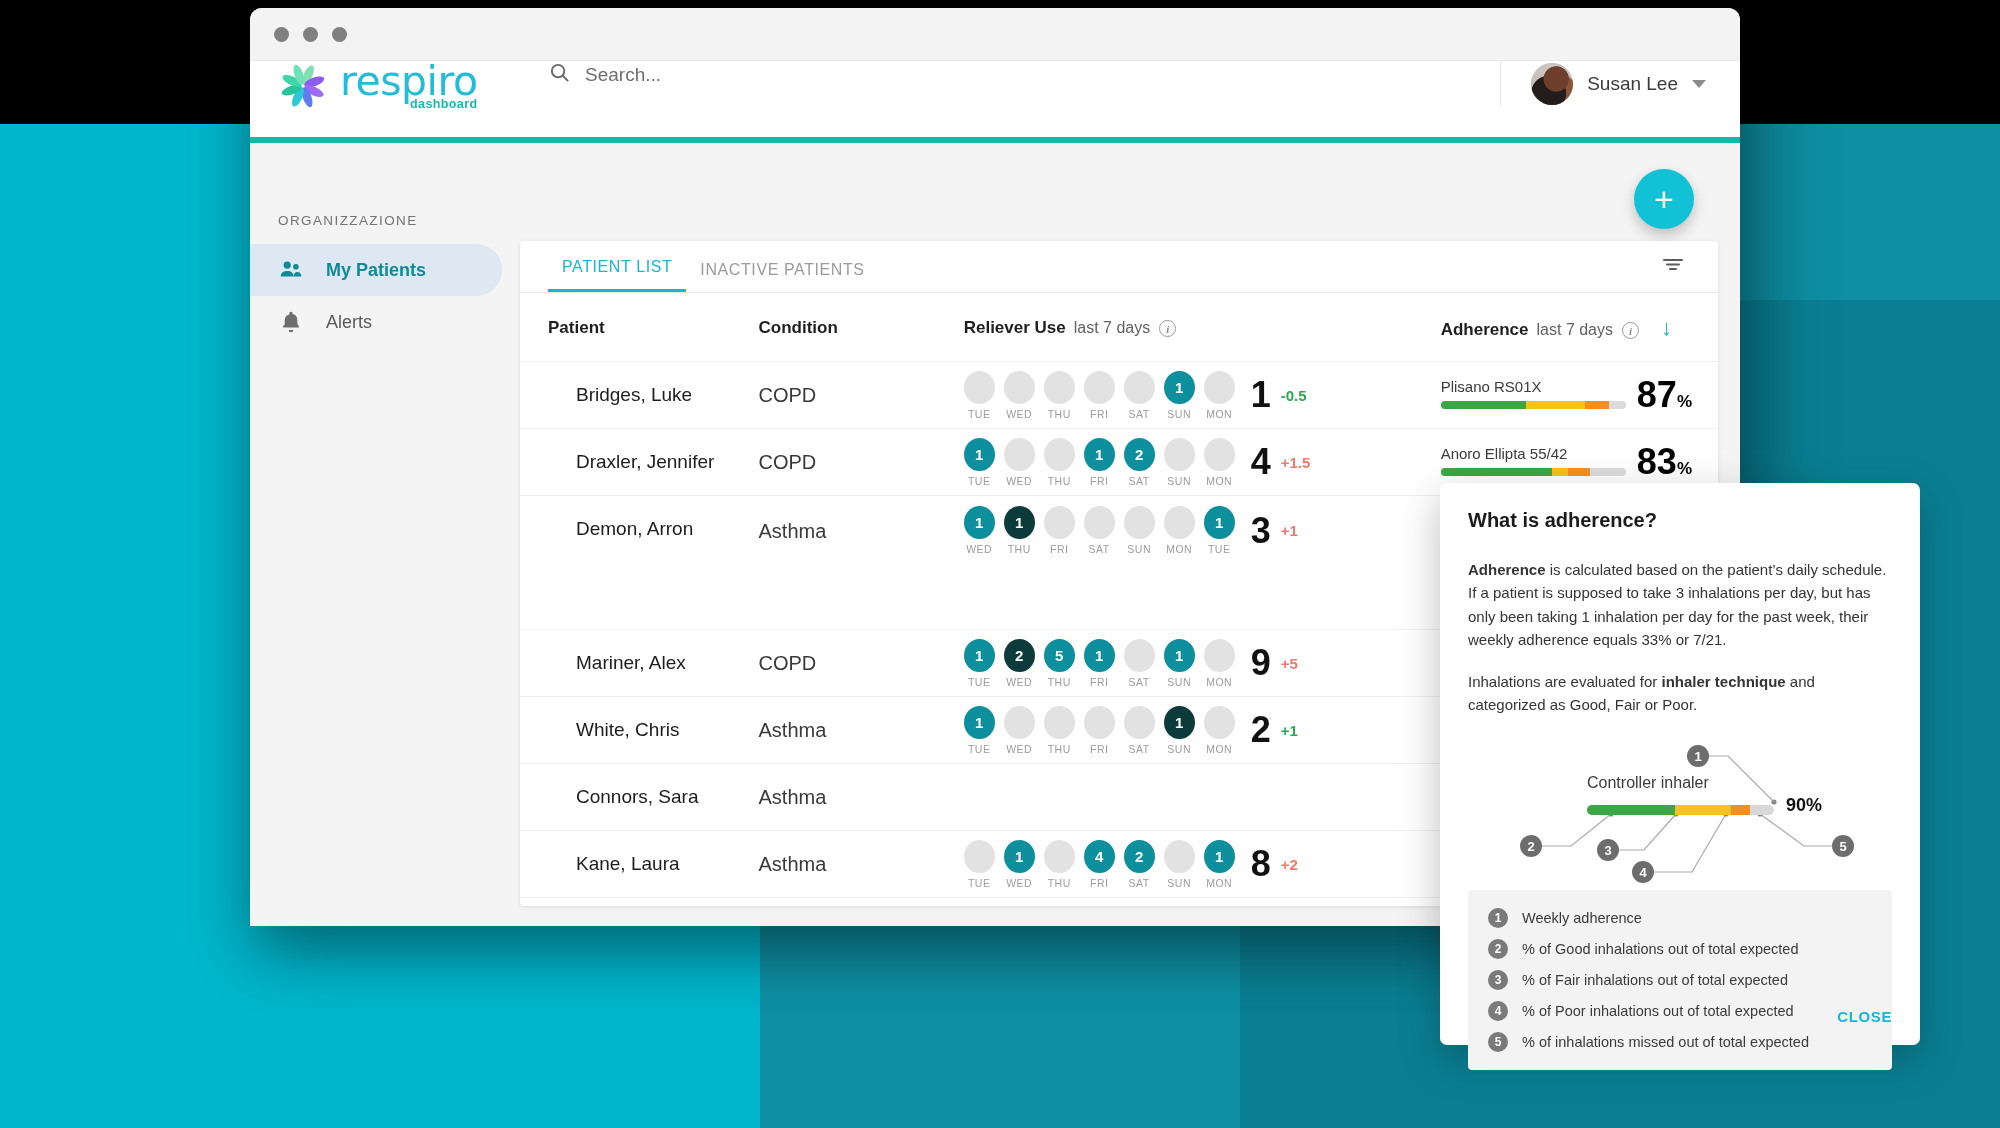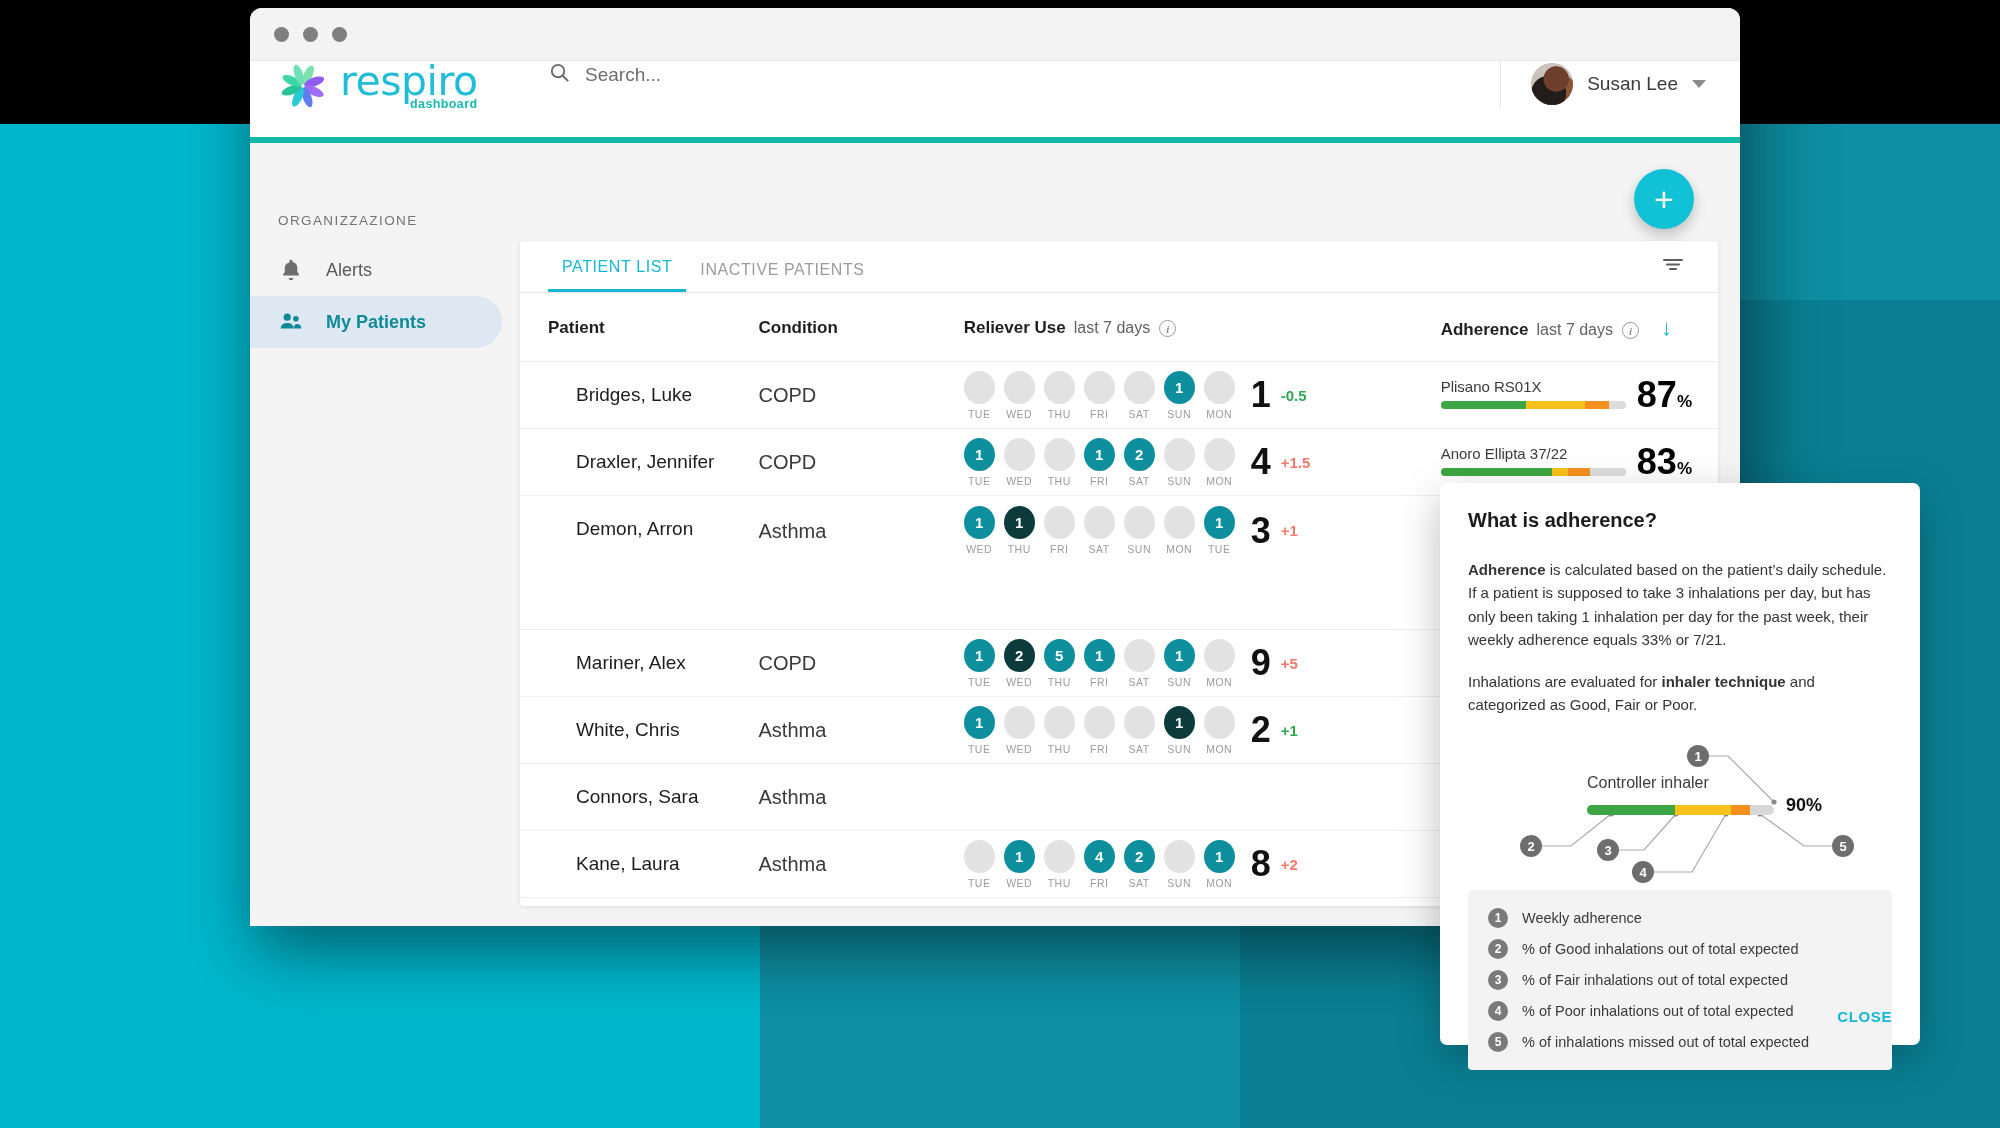"Alerts" div.nav-item { order: before "My Patients" -> after "My Patients" }
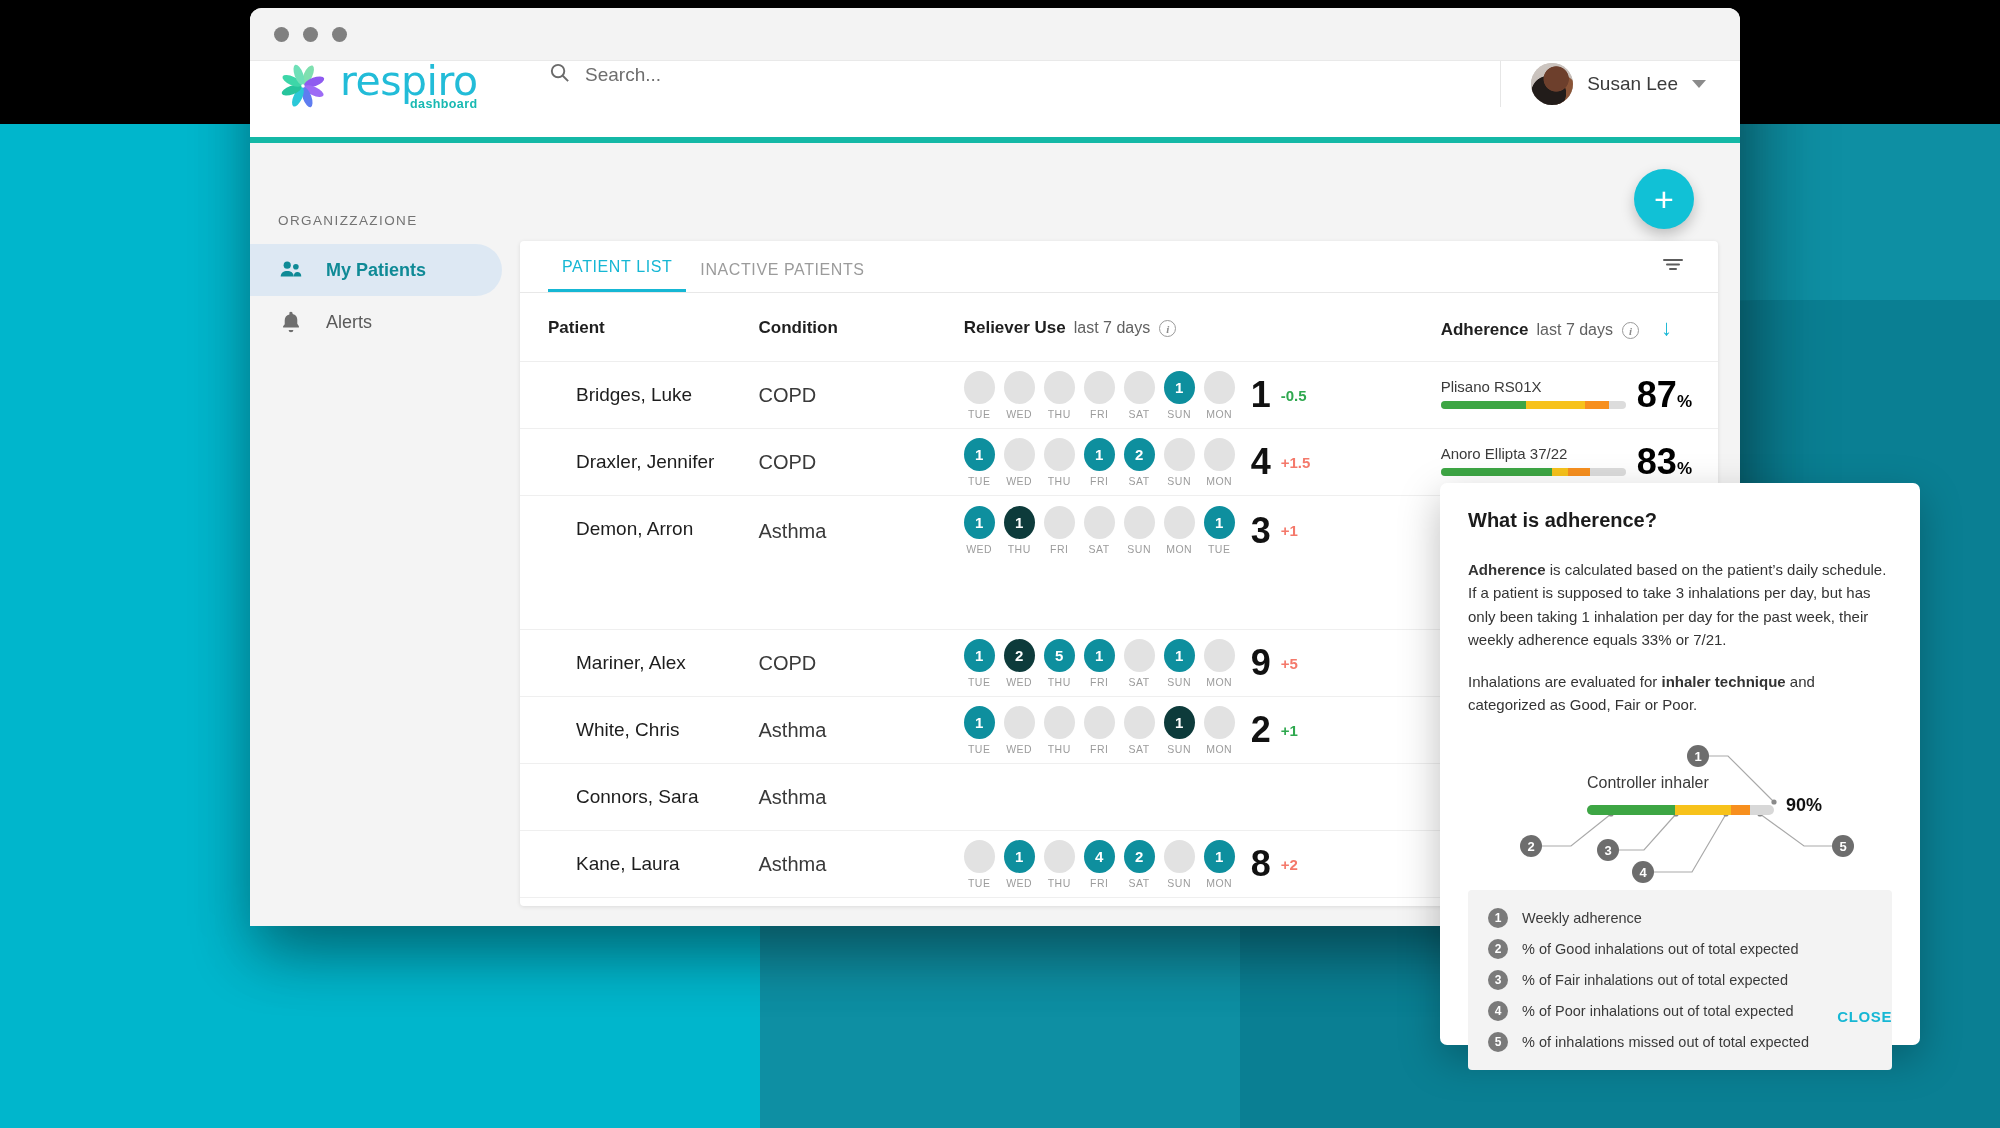"Anoro Ellipta 37/22" div.med-name { text: 37/22 -> 55/42 }
